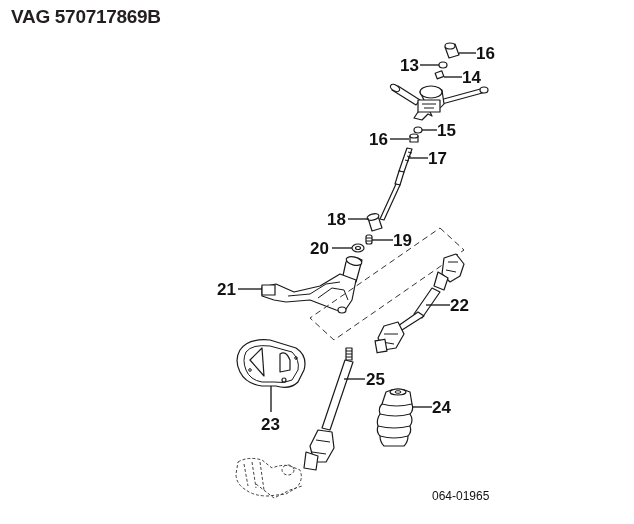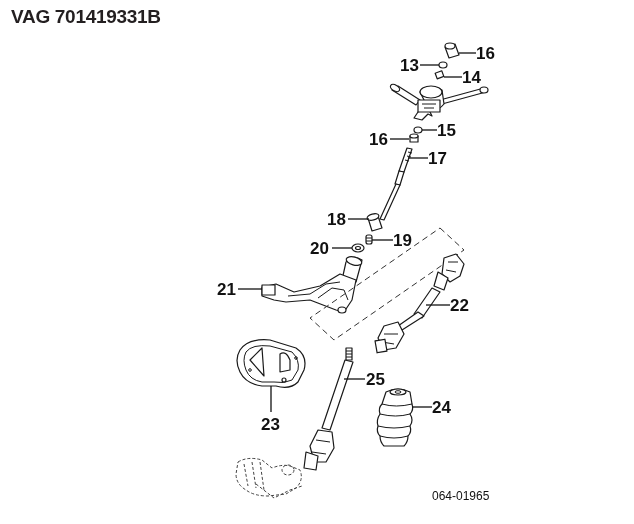"VAG 701419331B" div.title { text: 701419331B -> 570717869B }
